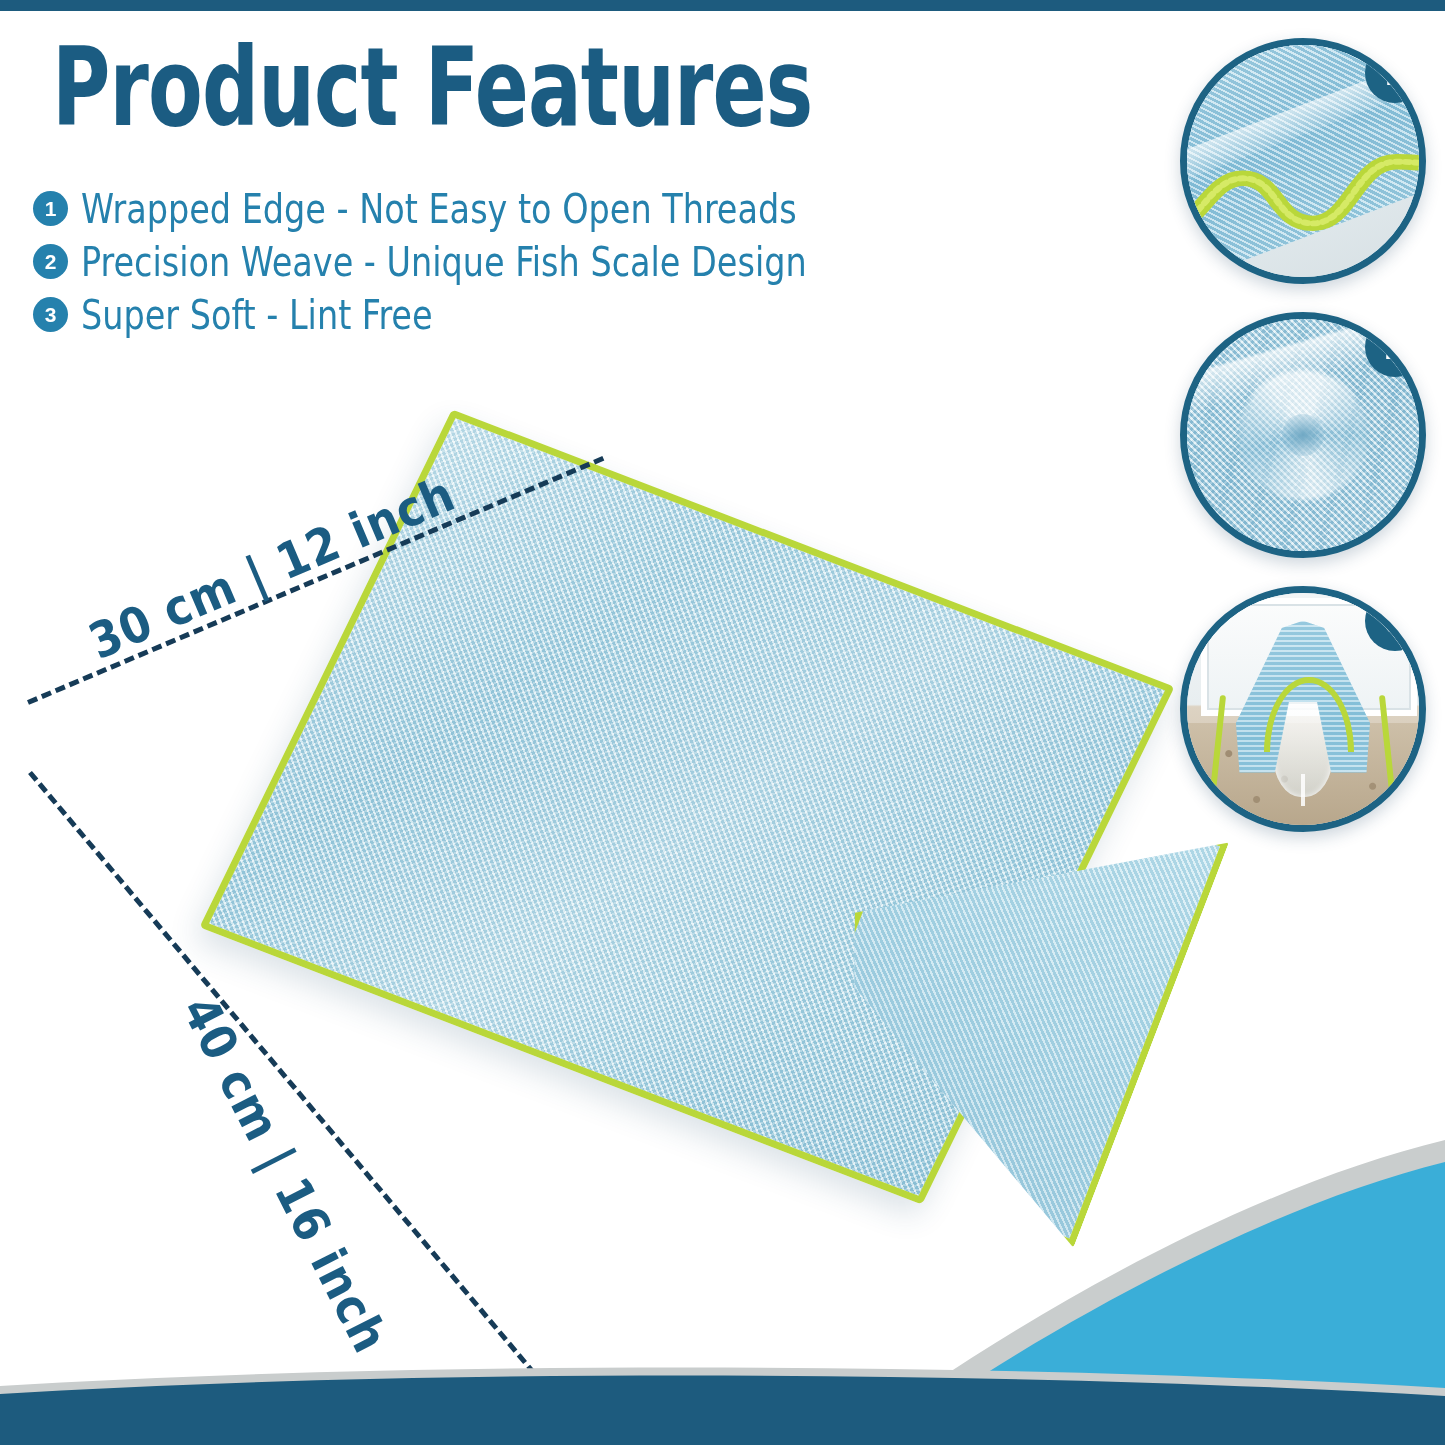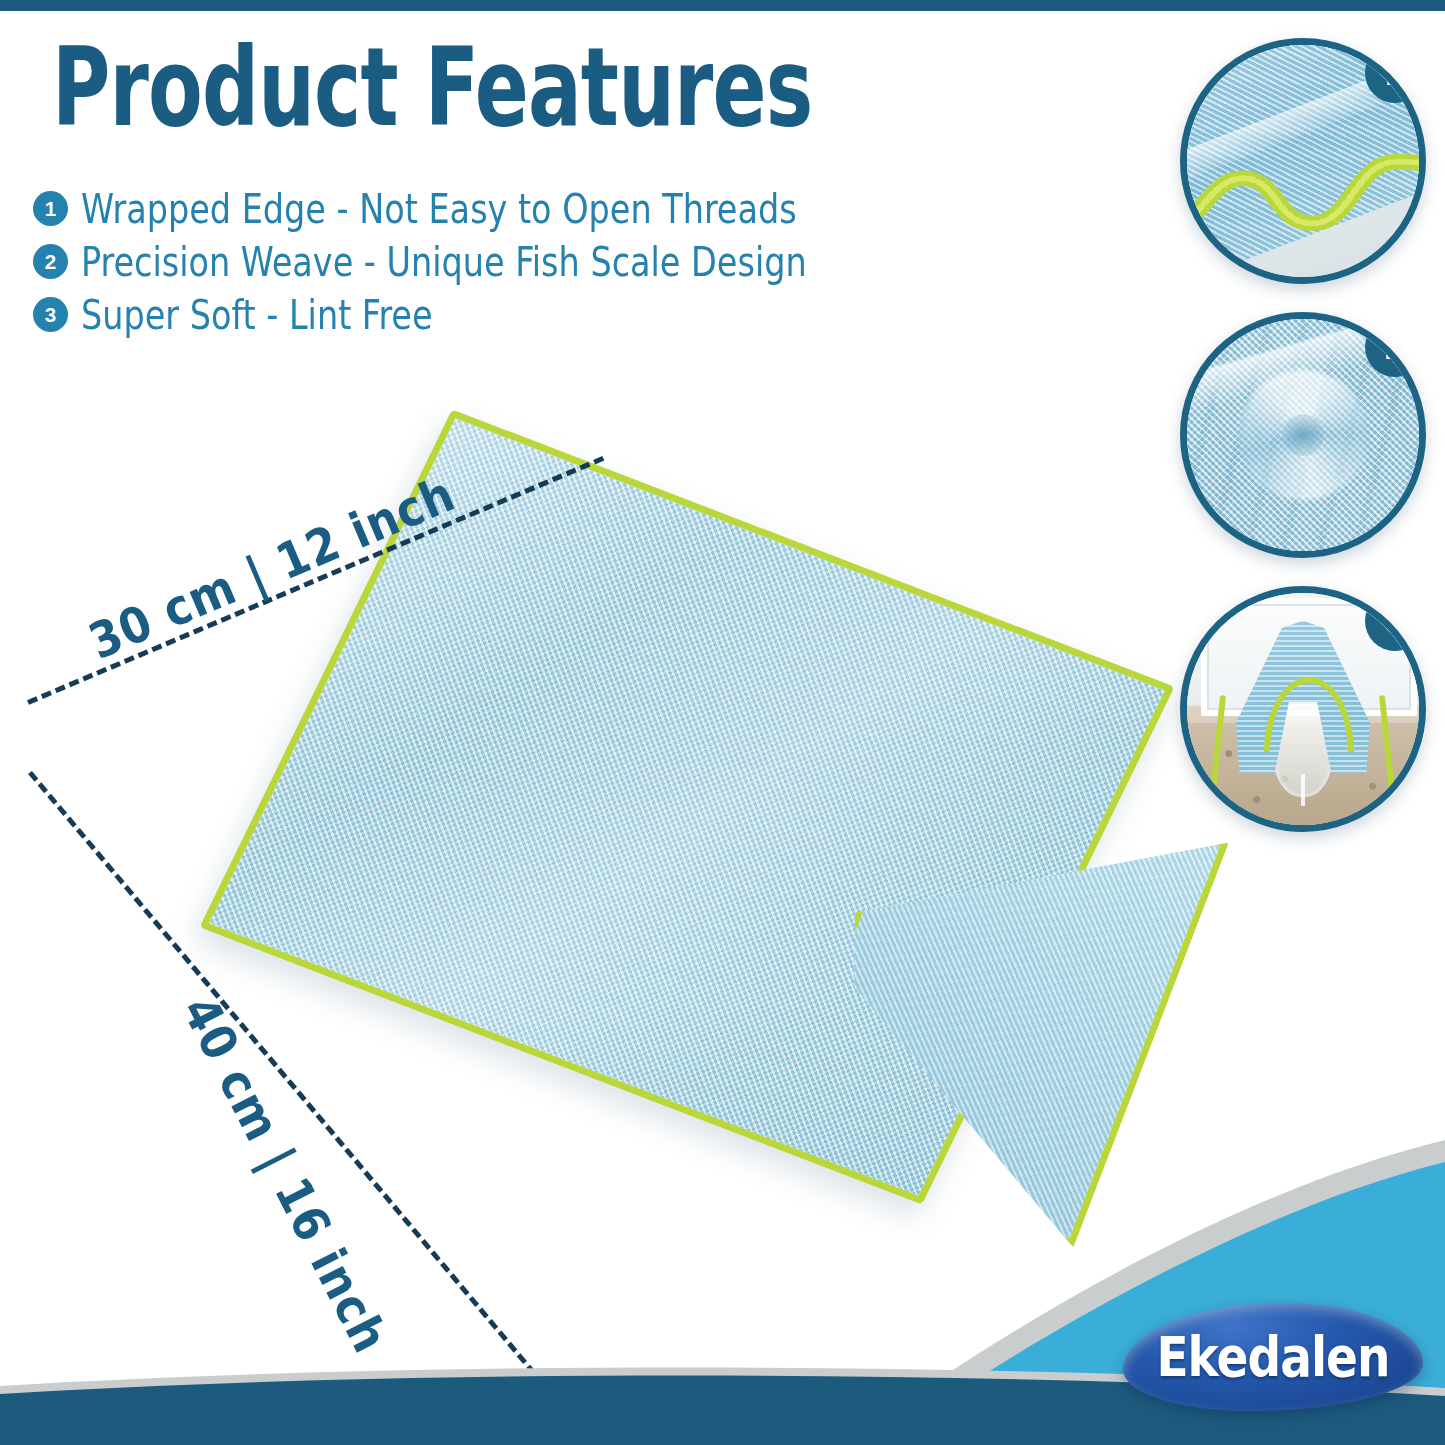"Ekedalen" div.brand { html: <div> <div></div> <div>Ekedalen</div> </div> -> none }
